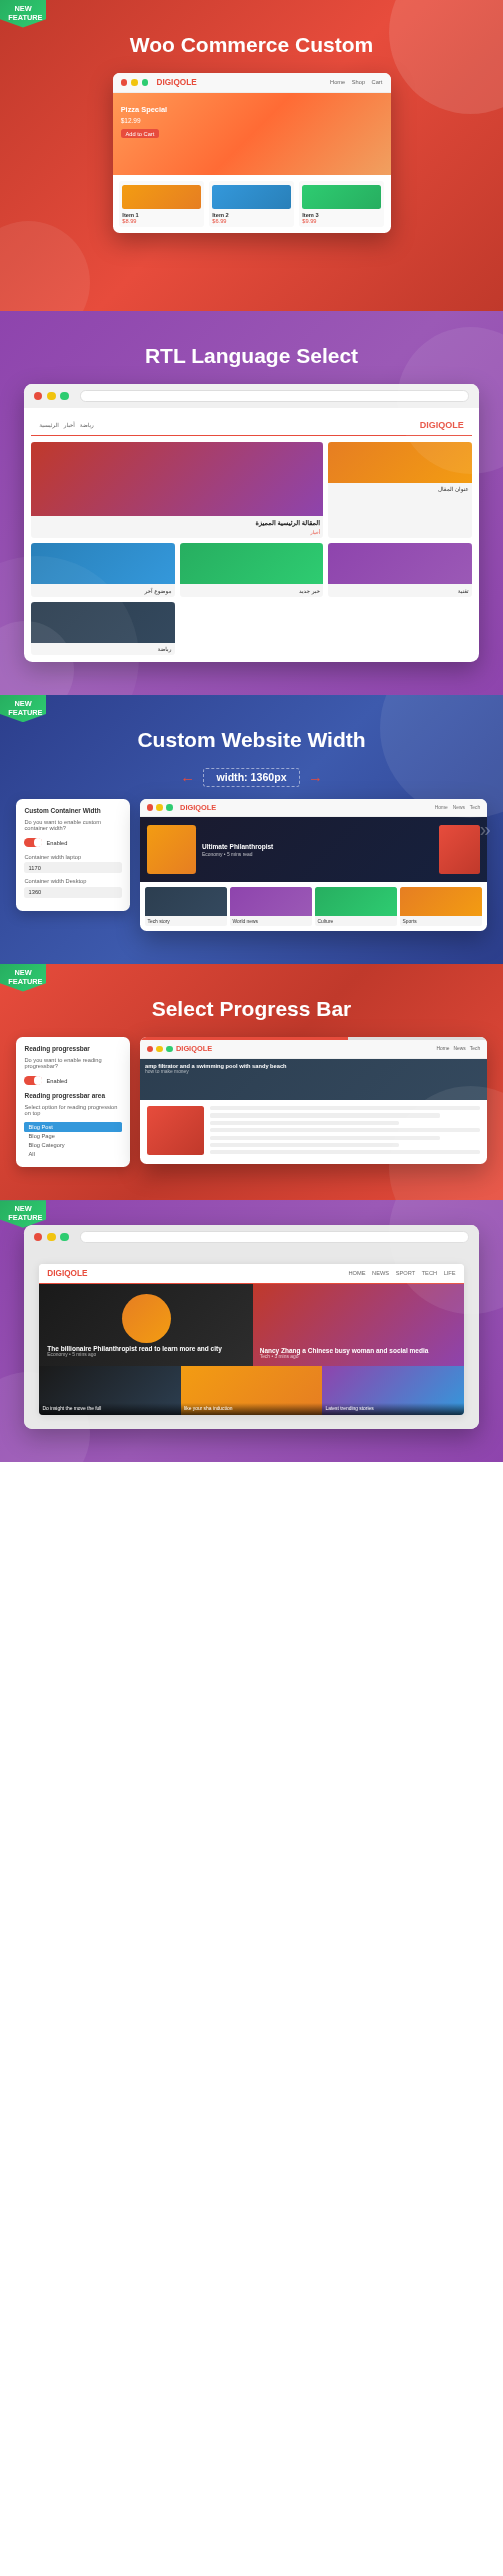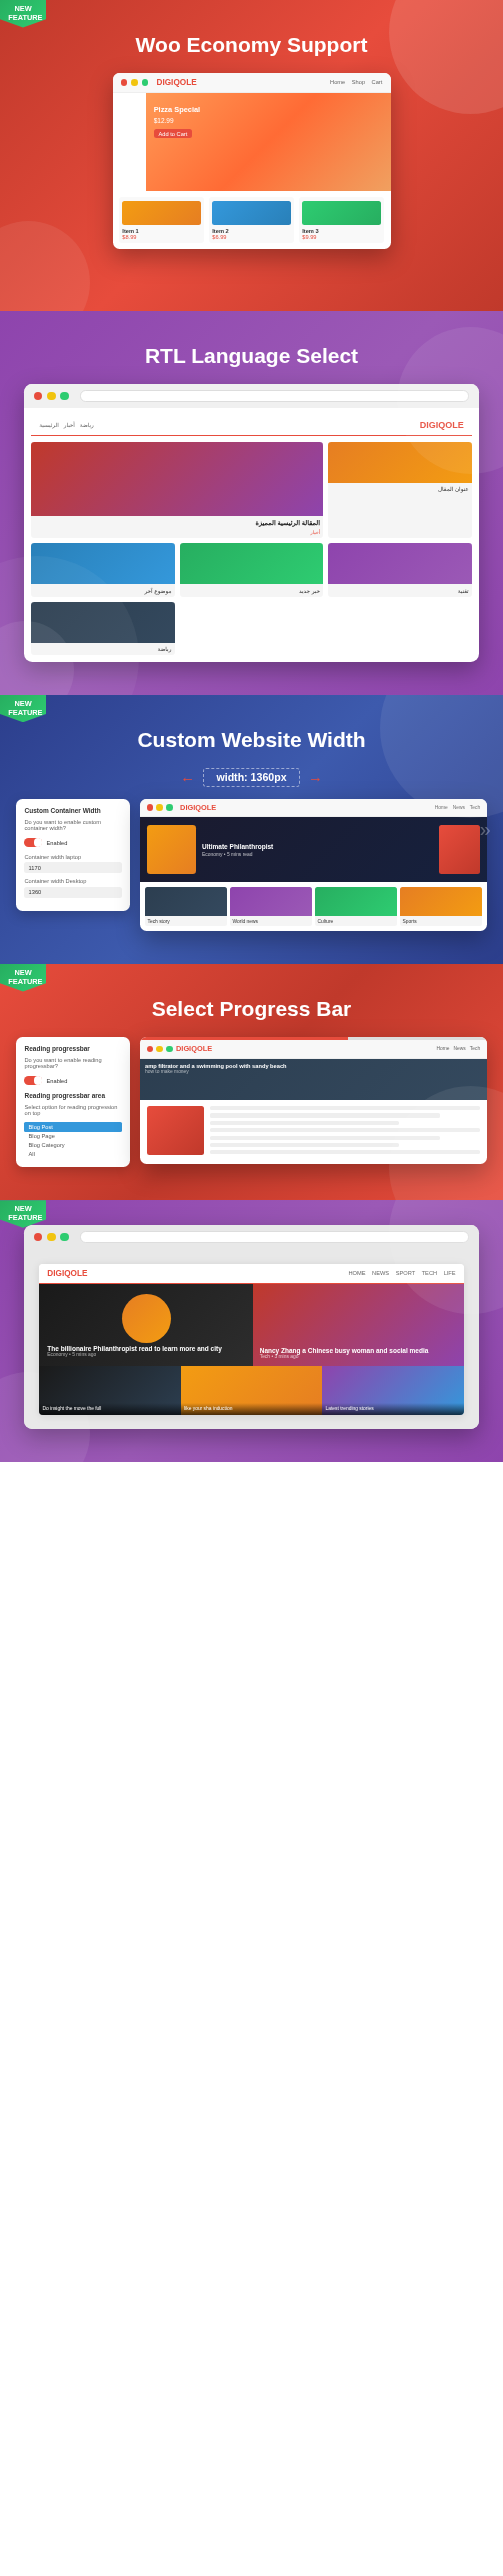"Woo Economy Support" h2.section-title { text: Economy Support -> Commerce Custom }
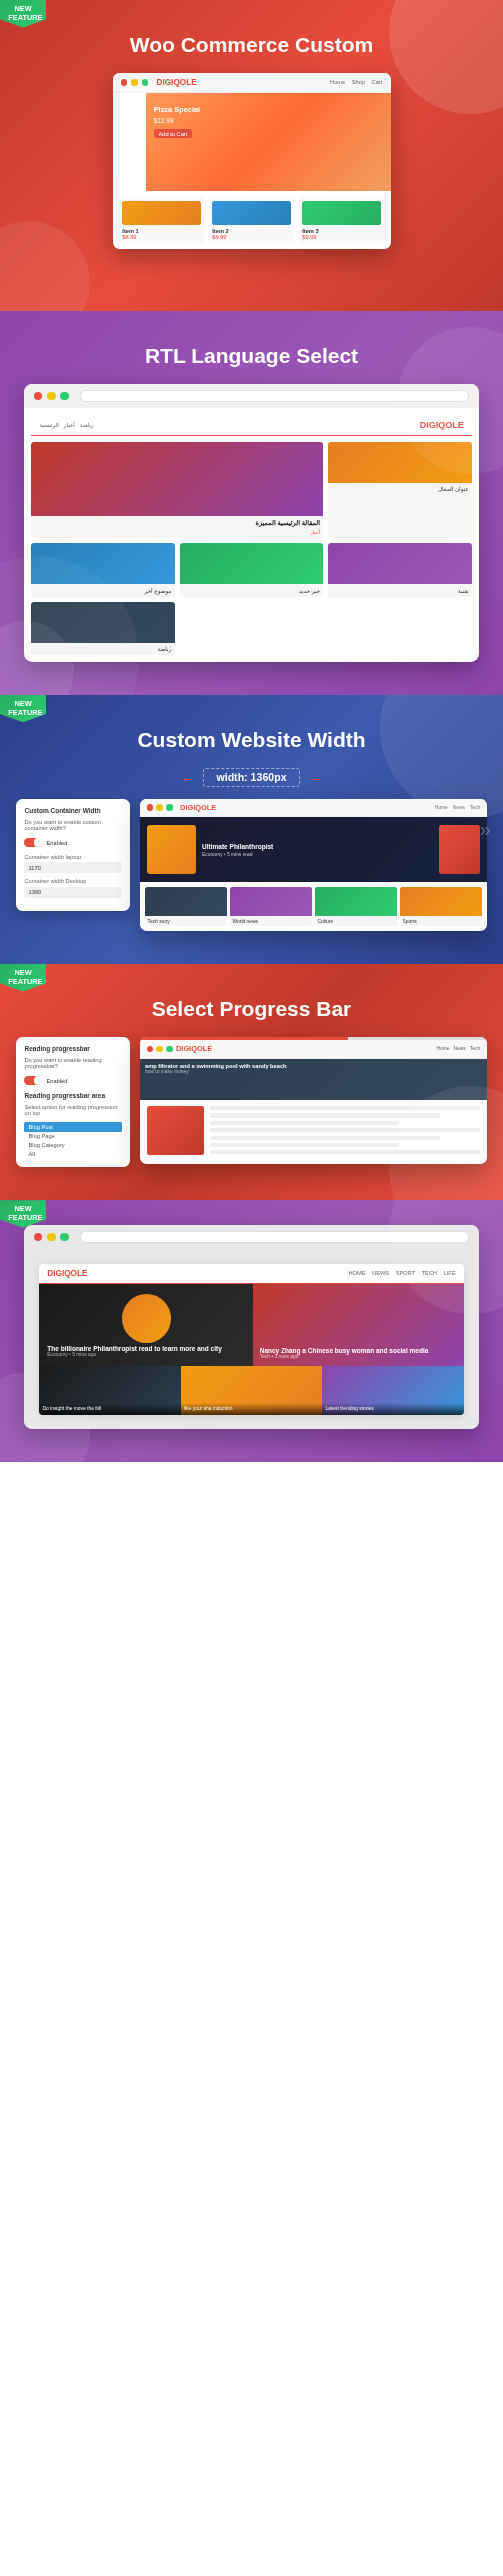"Pizza Special" .mockup-hero { height: 98px -> 82px; margin-left: 33px -> none }
